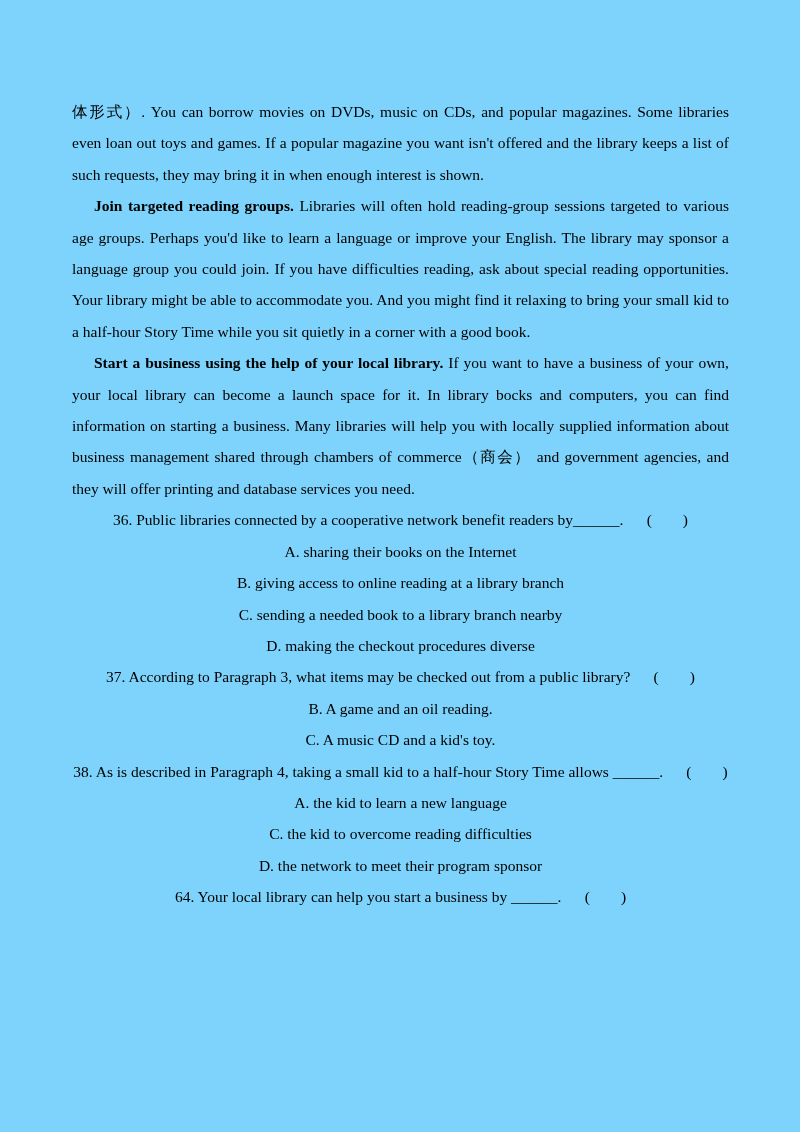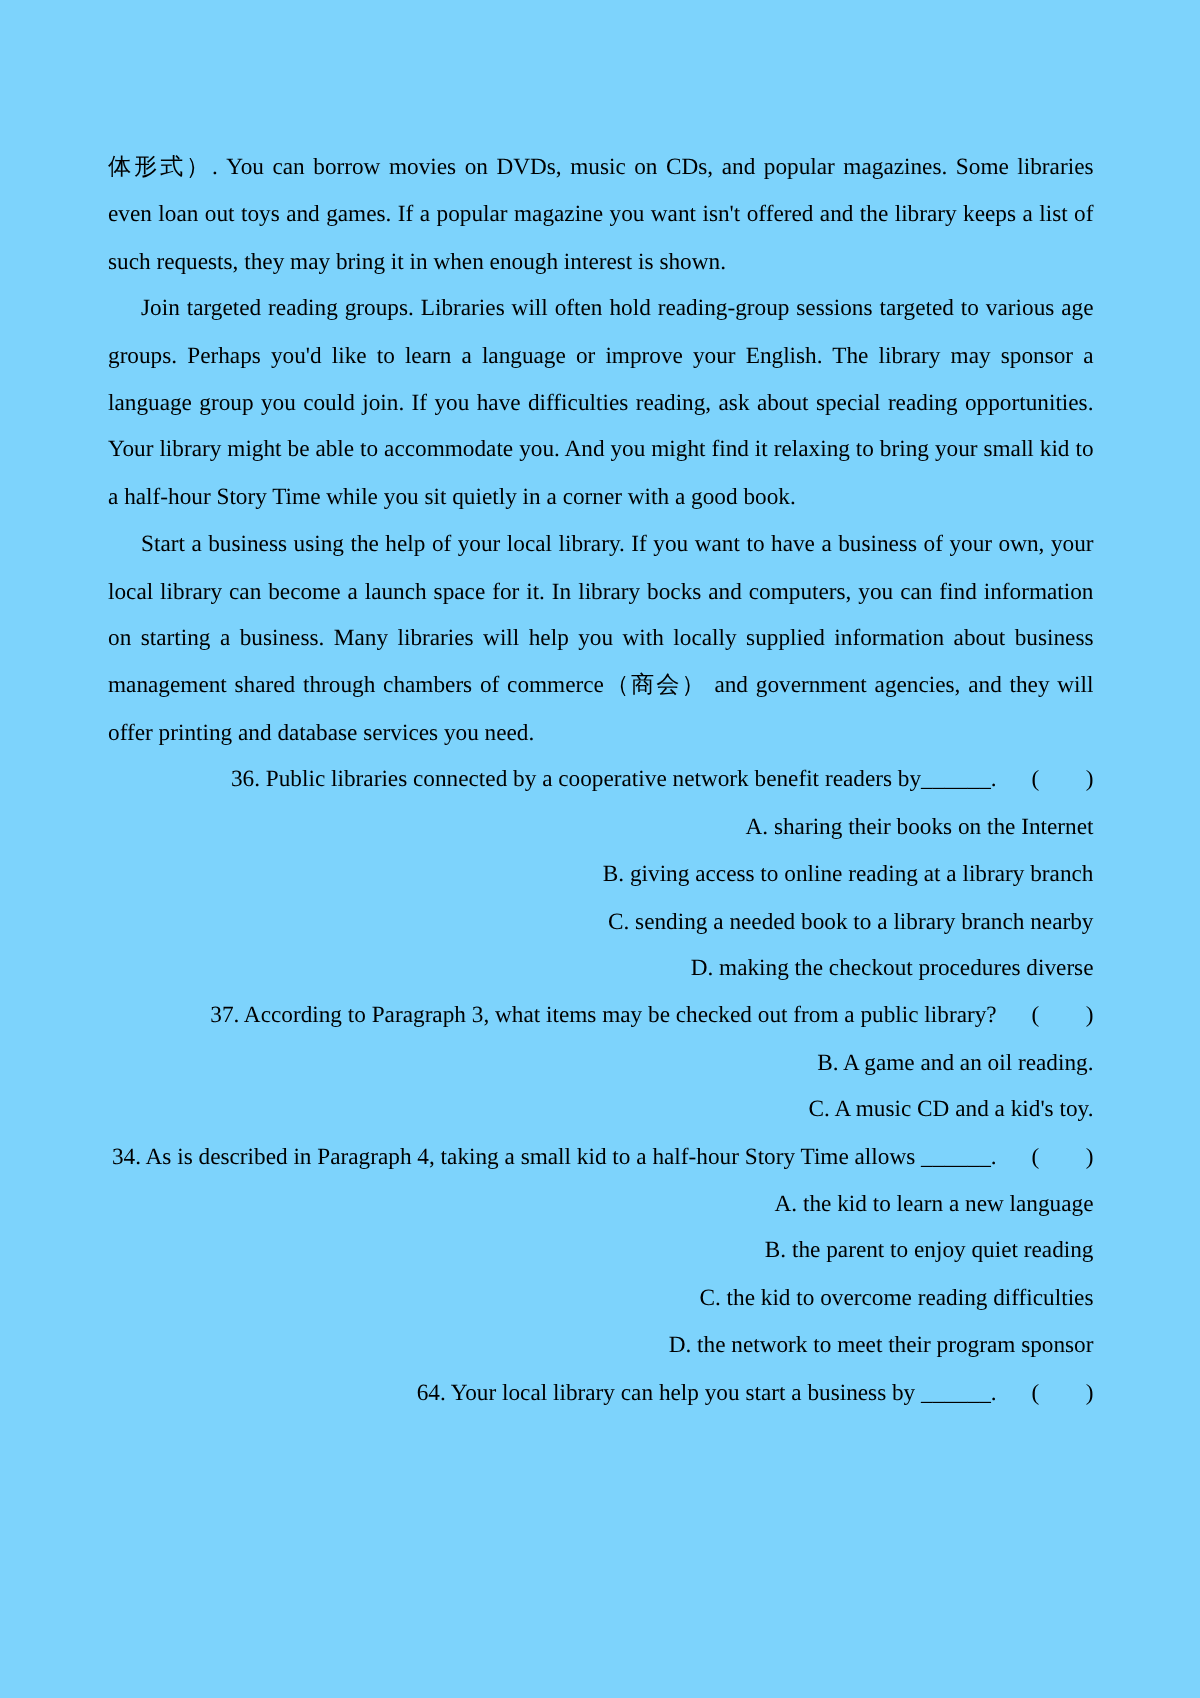"Join targeted reading groups." .lead { font-weight: normal -> bold }
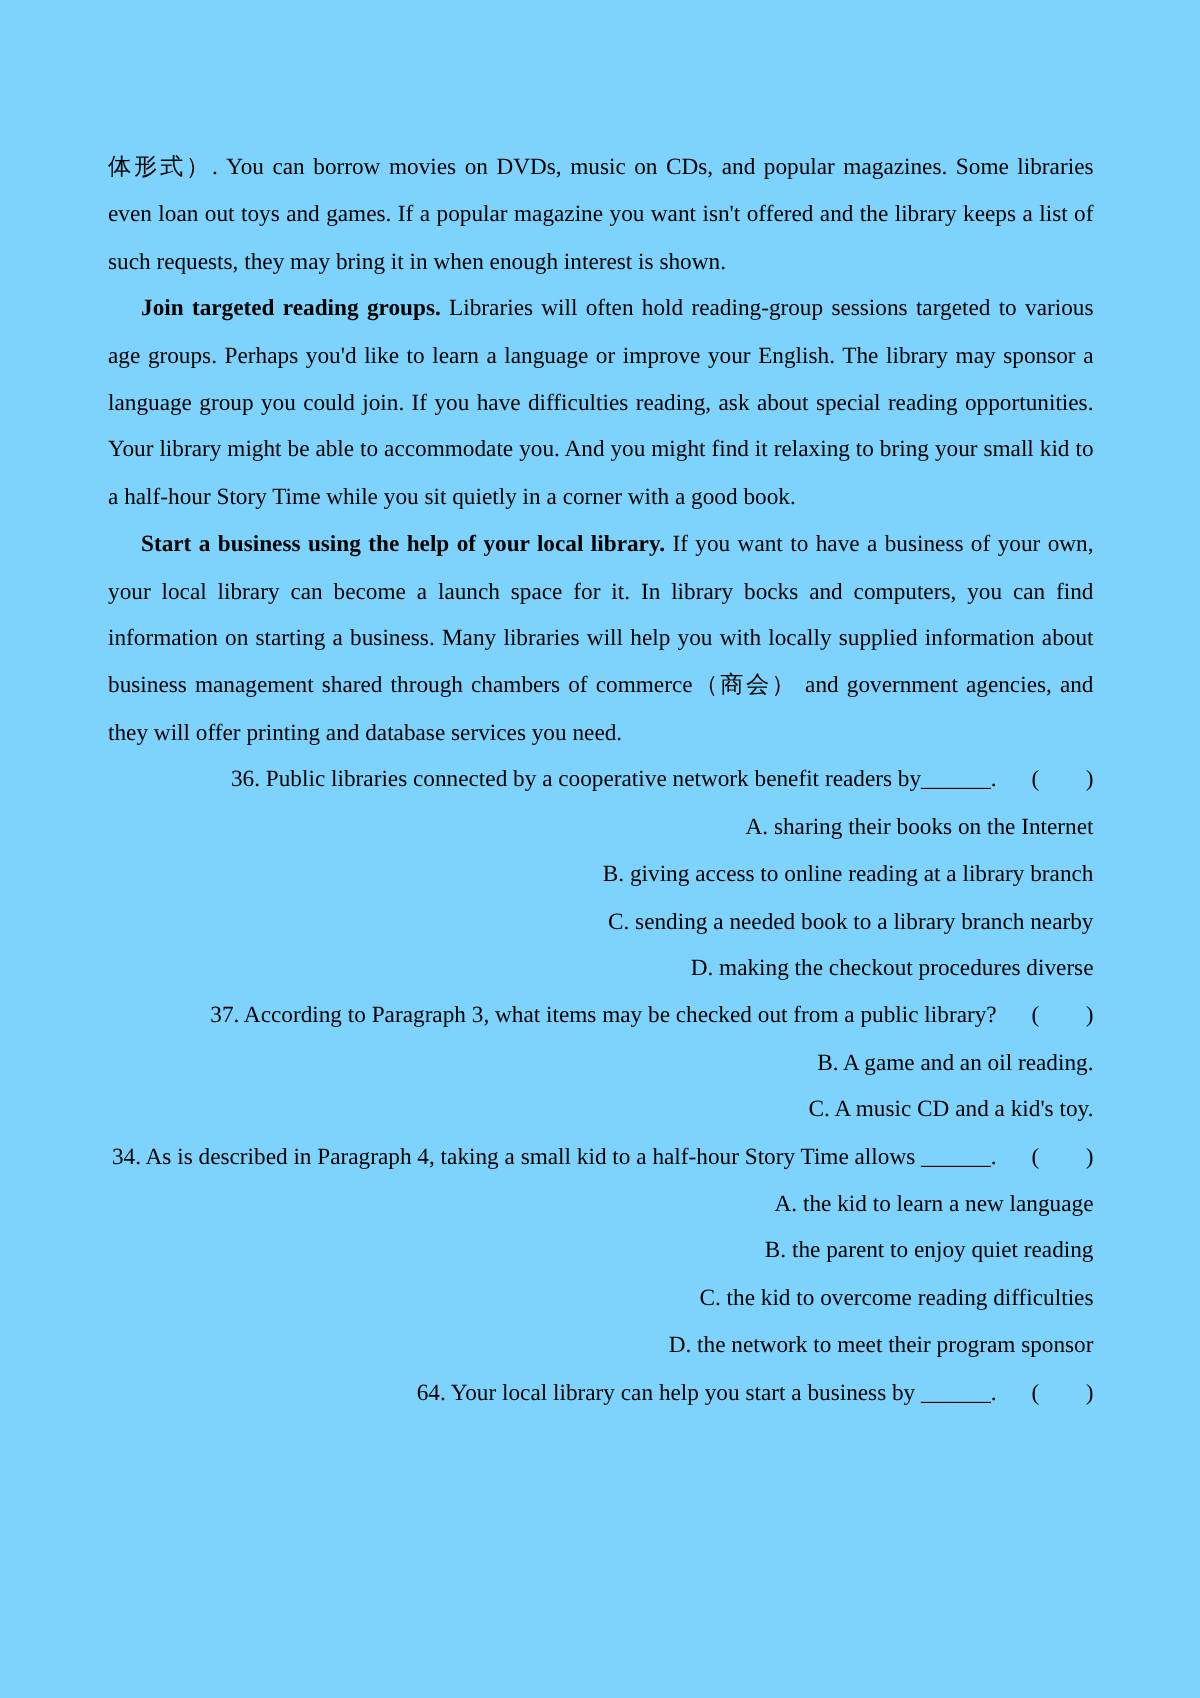"36. Public libraries connected by" .q-stem, .q-option { text-align: right -> center }
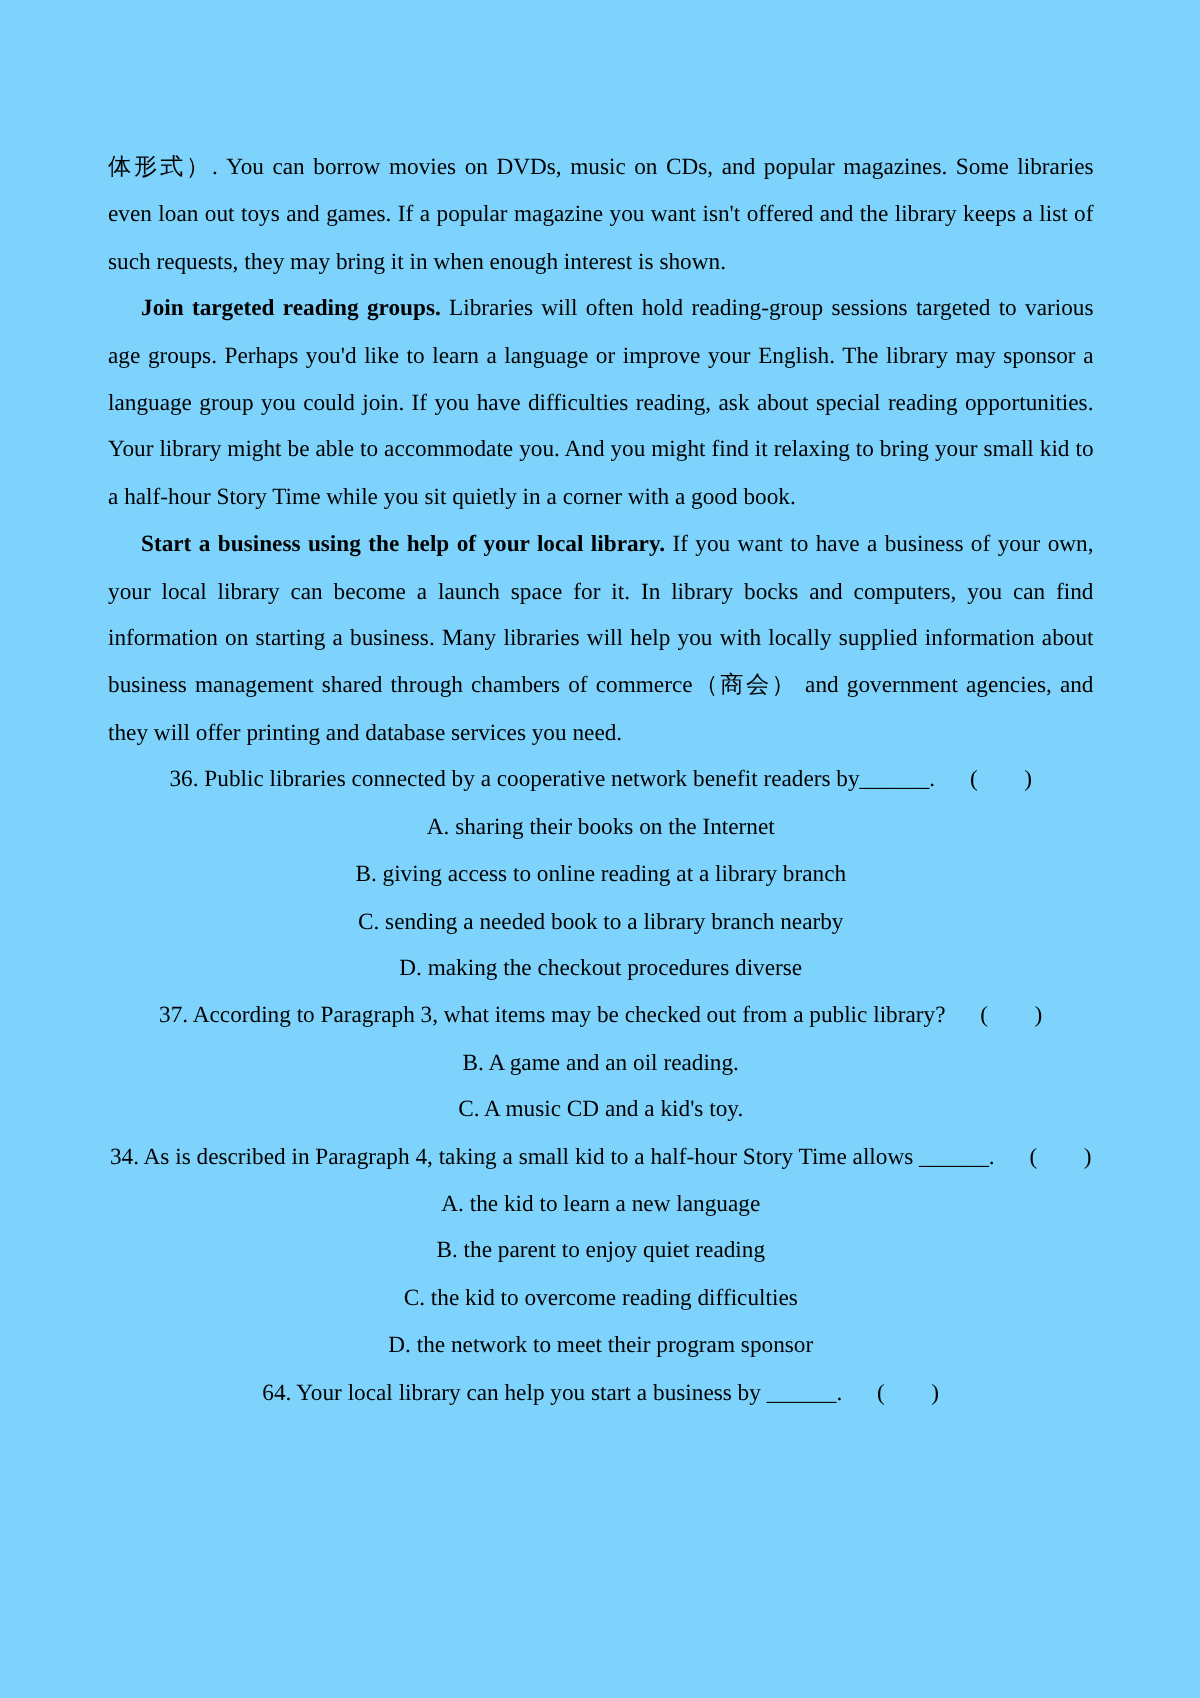"34. As is described in" p.q-stem { text: 34 -> 38 }
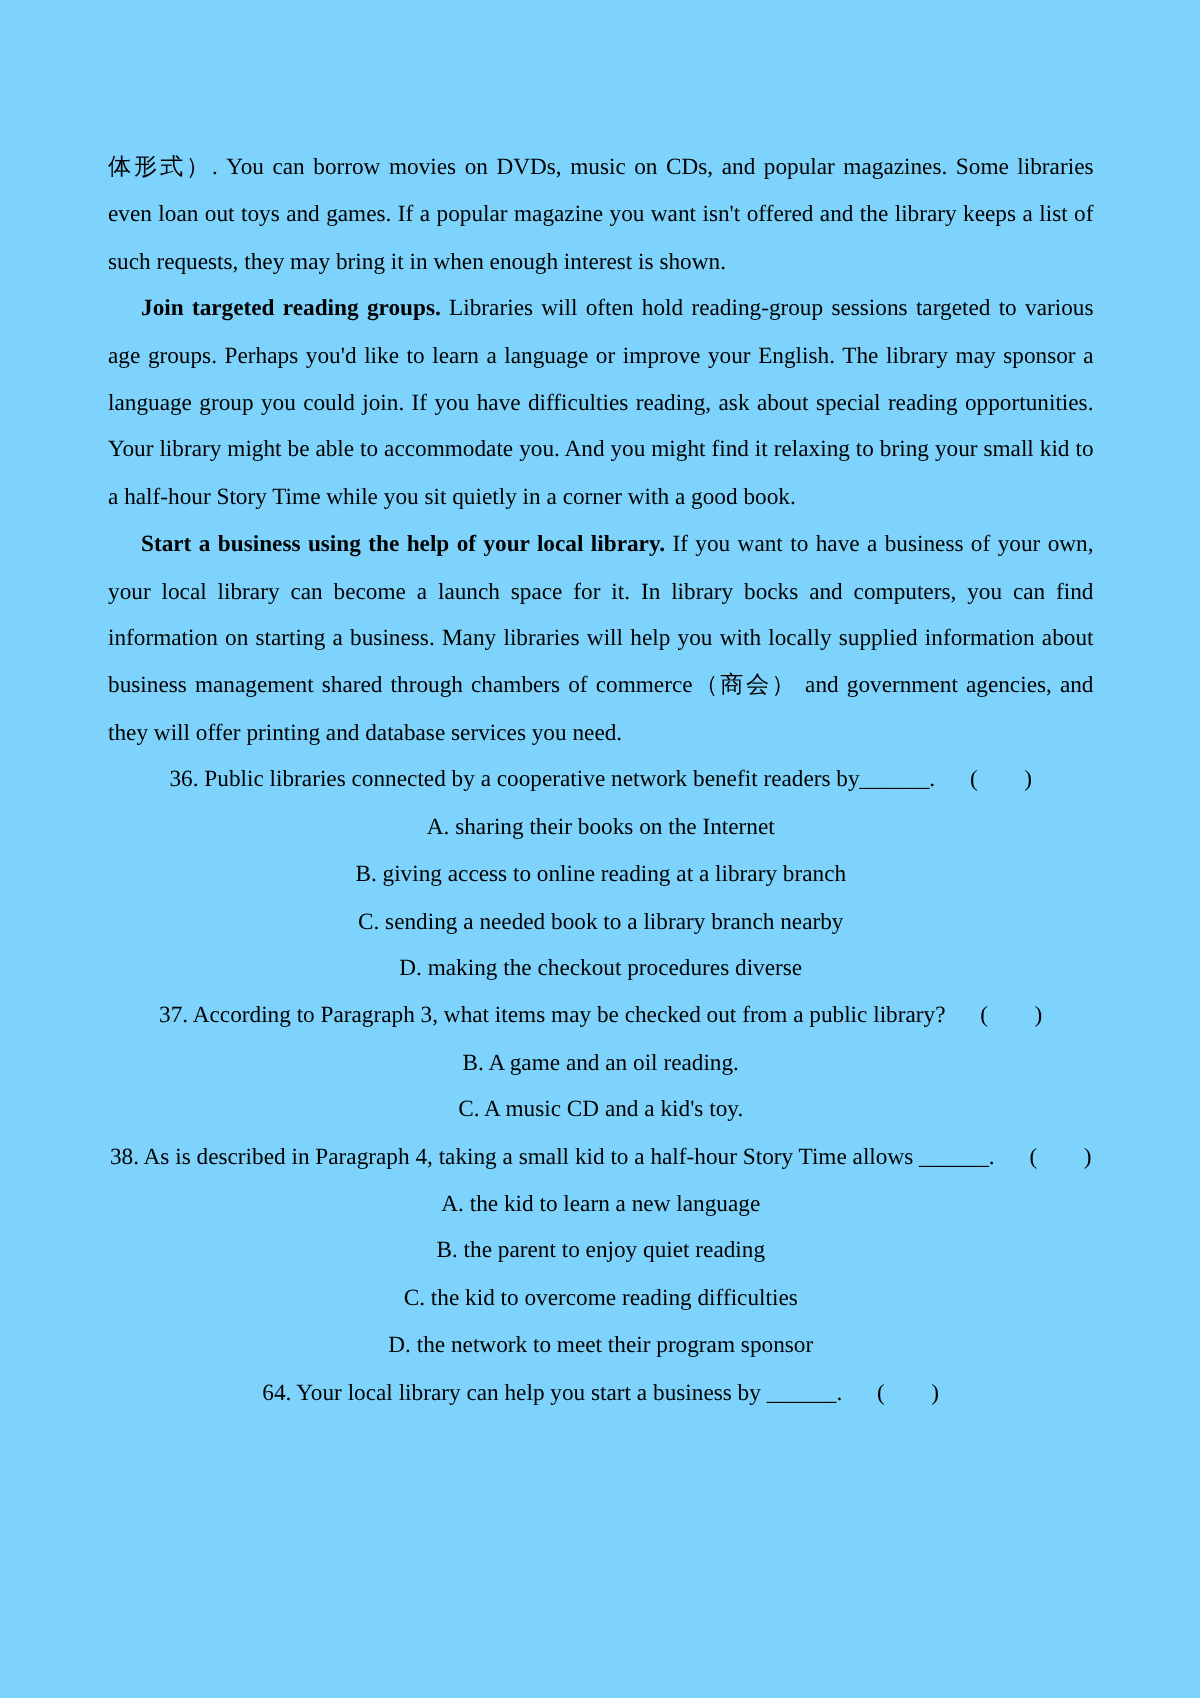"B. the parent to enjoy" p.q-option { html: <p>B. the parent to enjoy quiet reading</p> -> none }
